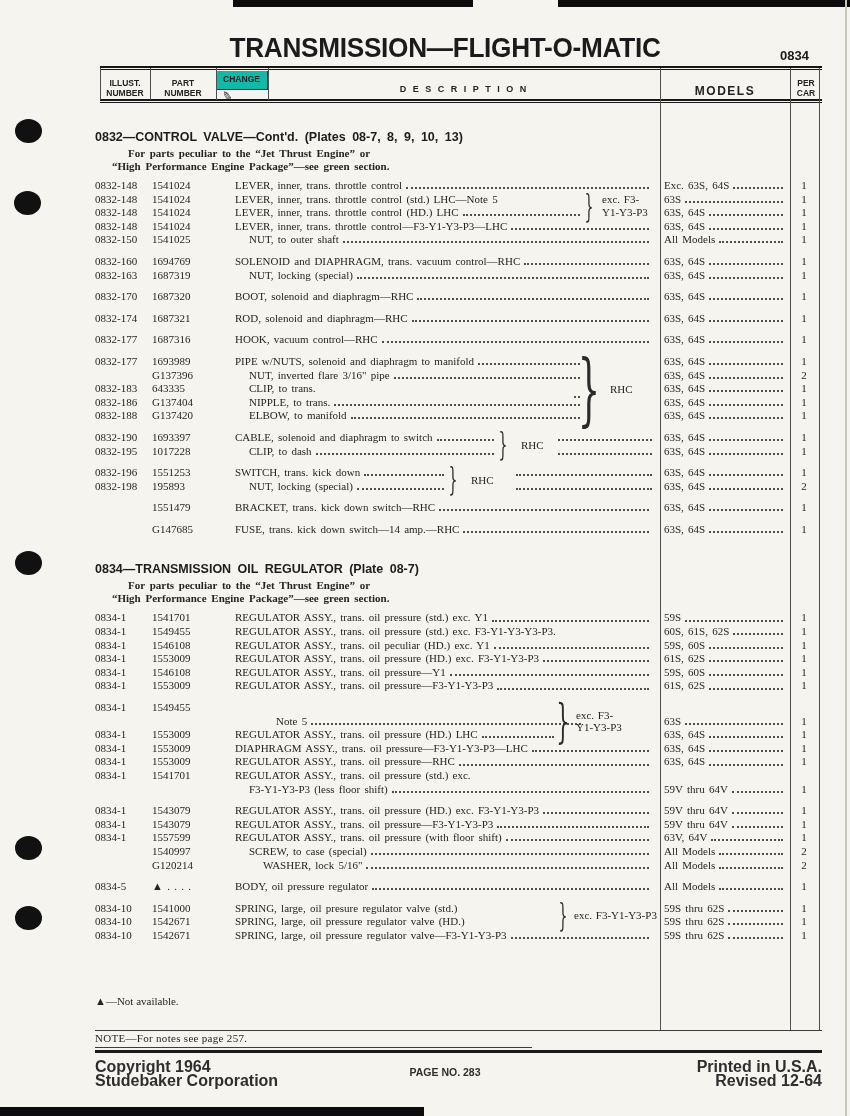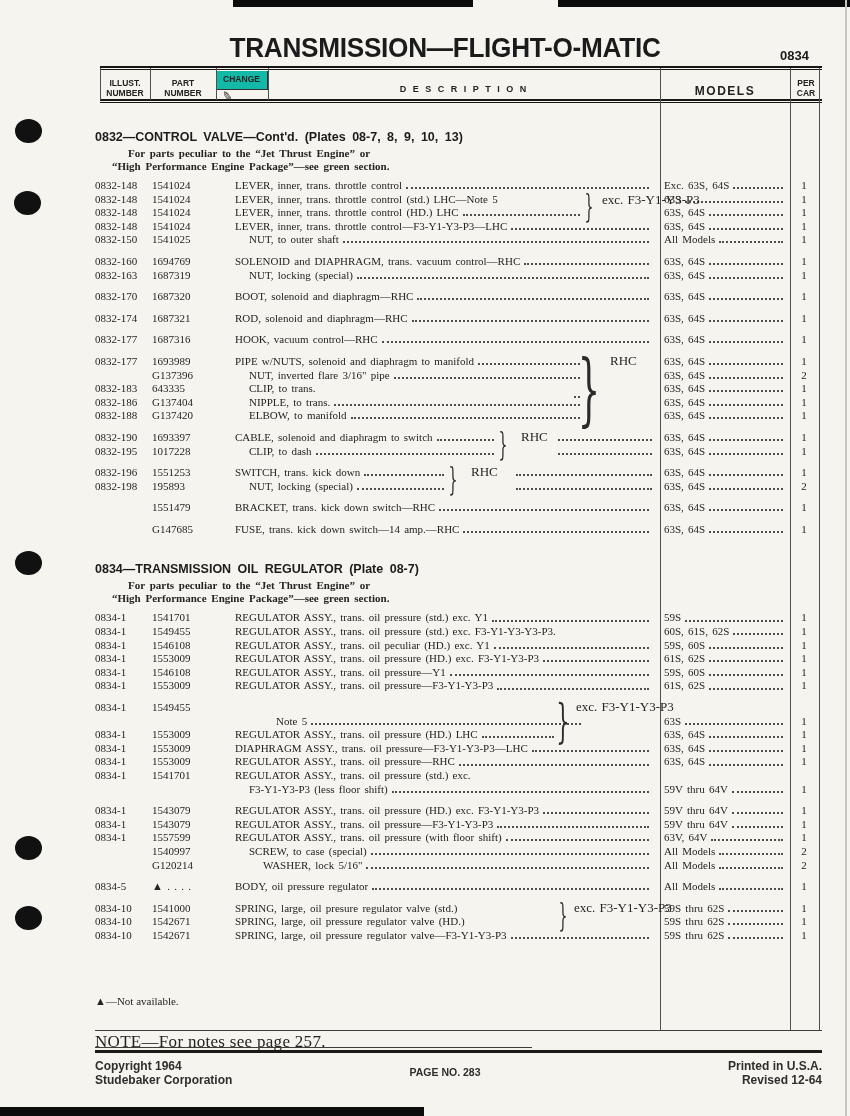"exc. F3-" .blabel { flex-direction: row -> column; font-size: 13px -> 11px }
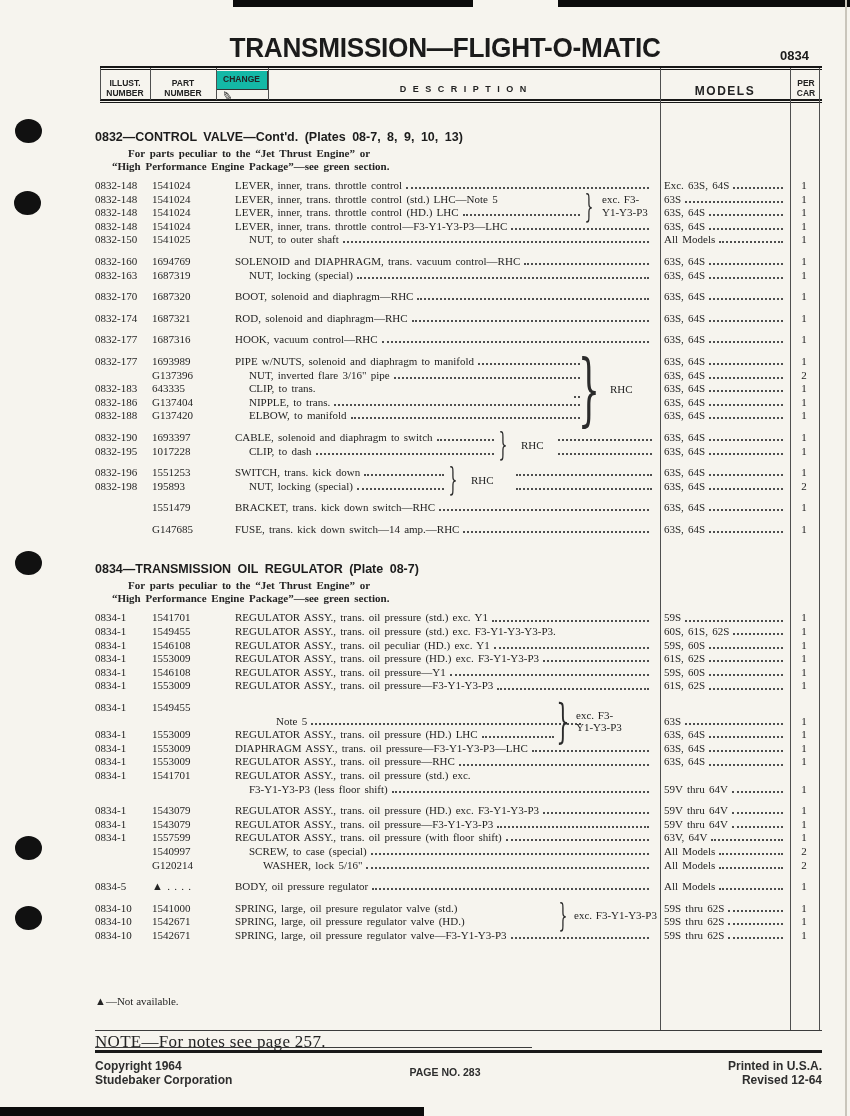"NOTE—For notes see page 257." #note-line { font-size: 17px -> 11px }
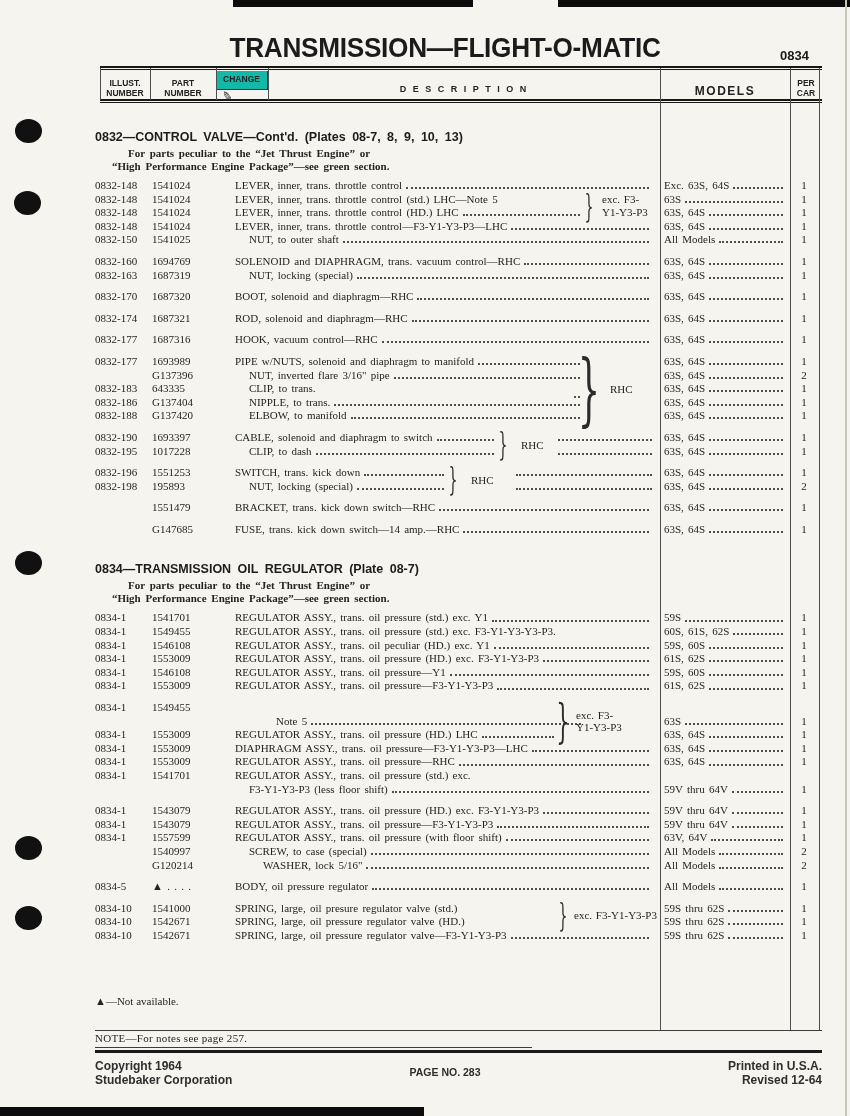"Copyright 1964" .ftr { font-size: 12px -> 16px }
